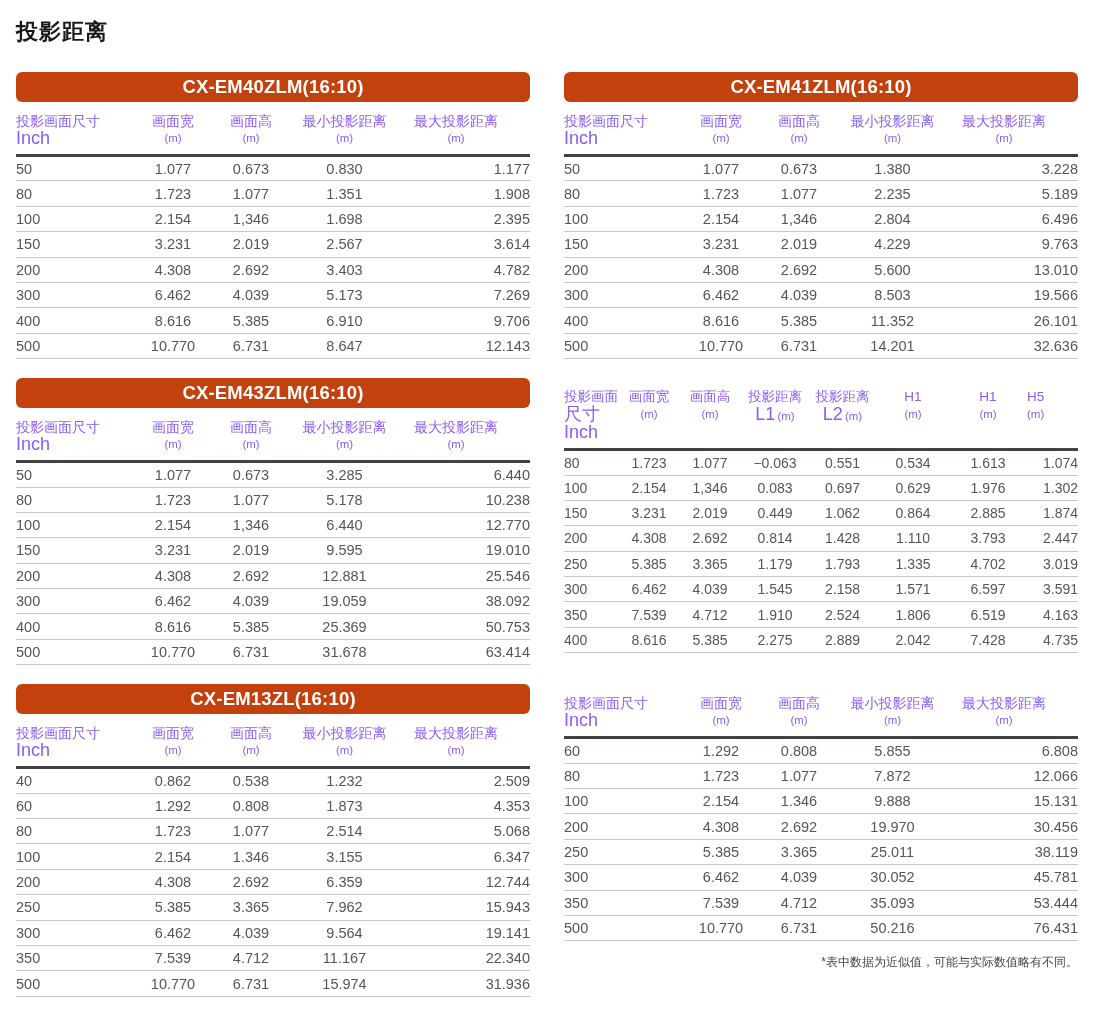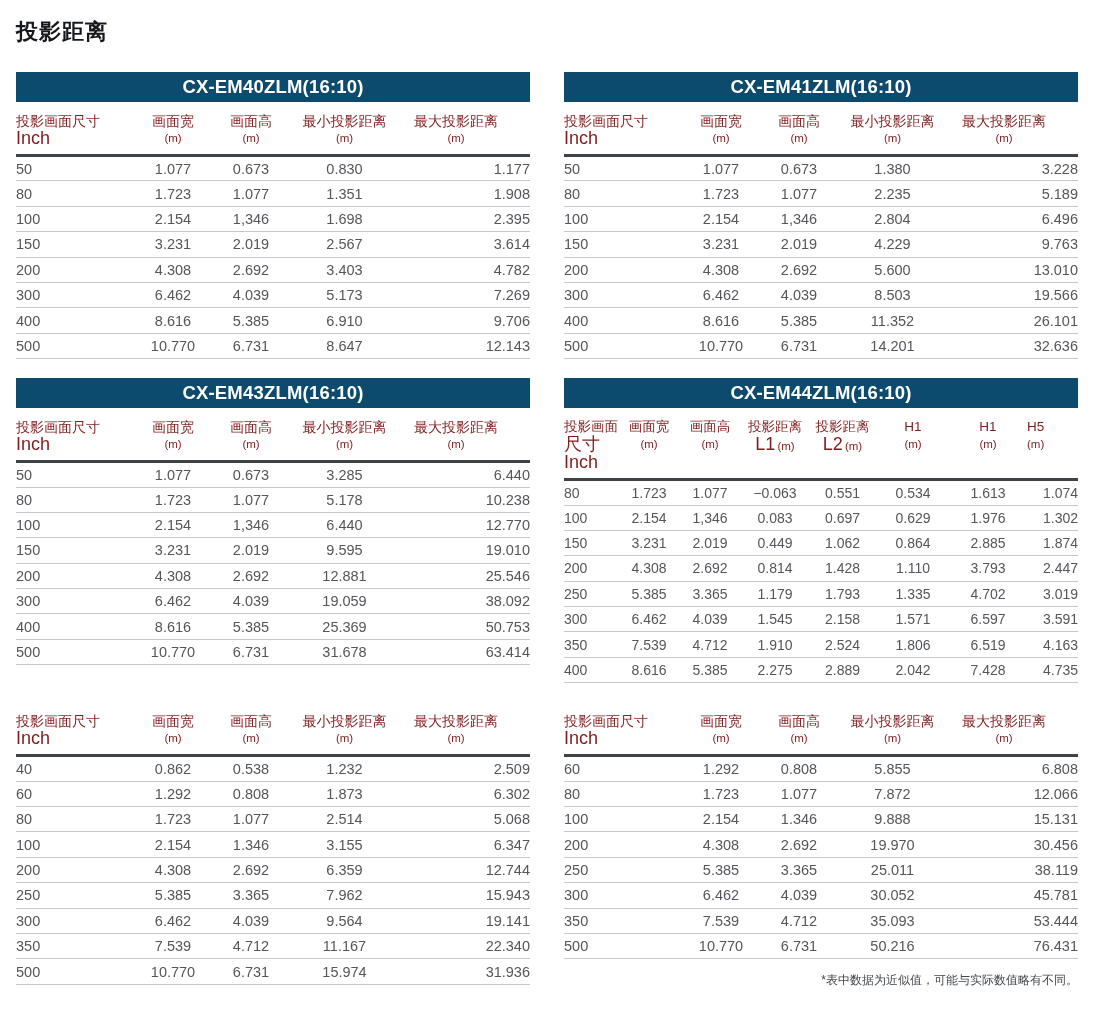"CX-EM40ZLM(16:10)" .bar { background: #0c4a6e -> #c2410c; border-radius: none -> 6px }
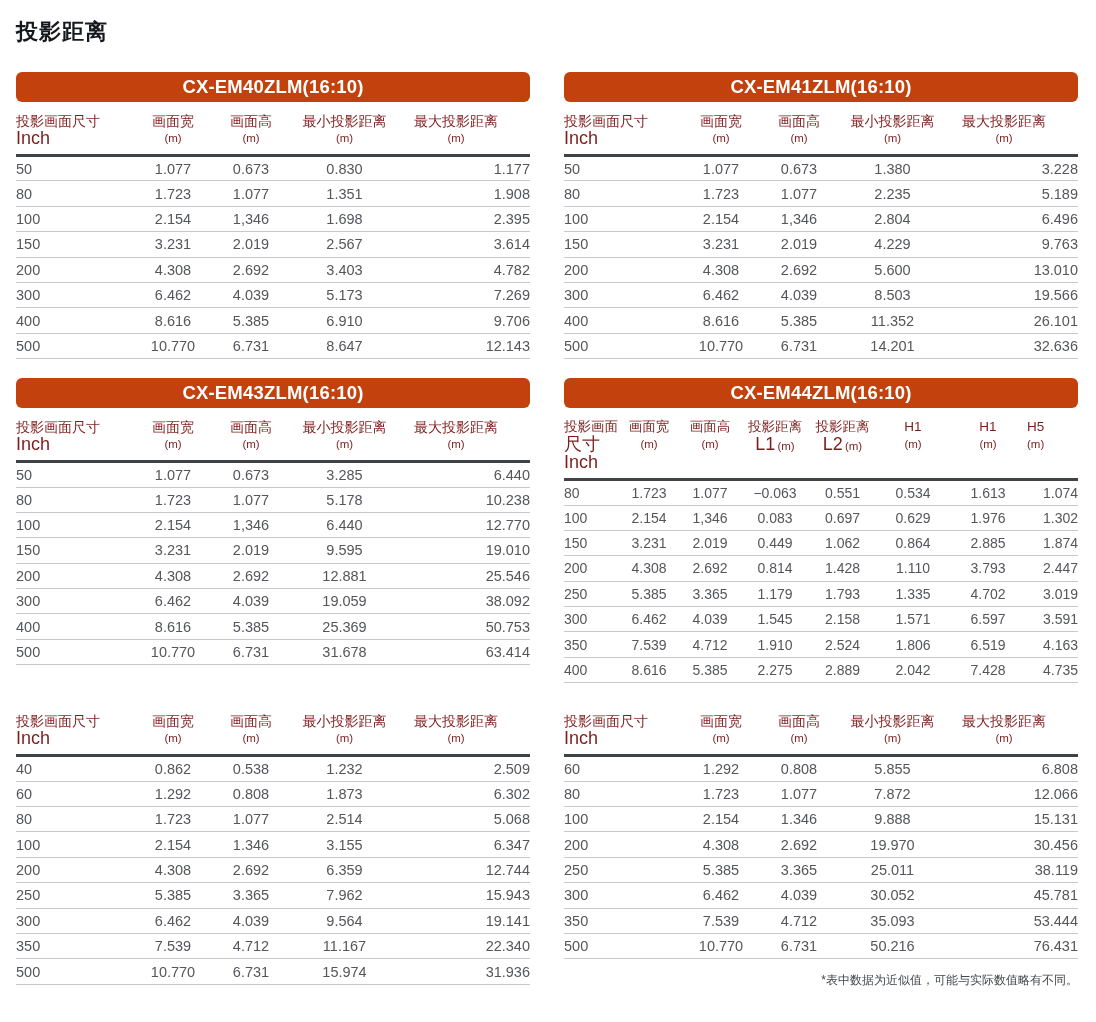"投影画面尺寸" thead th { color: #7f1d1d -> #8b5cf6 }
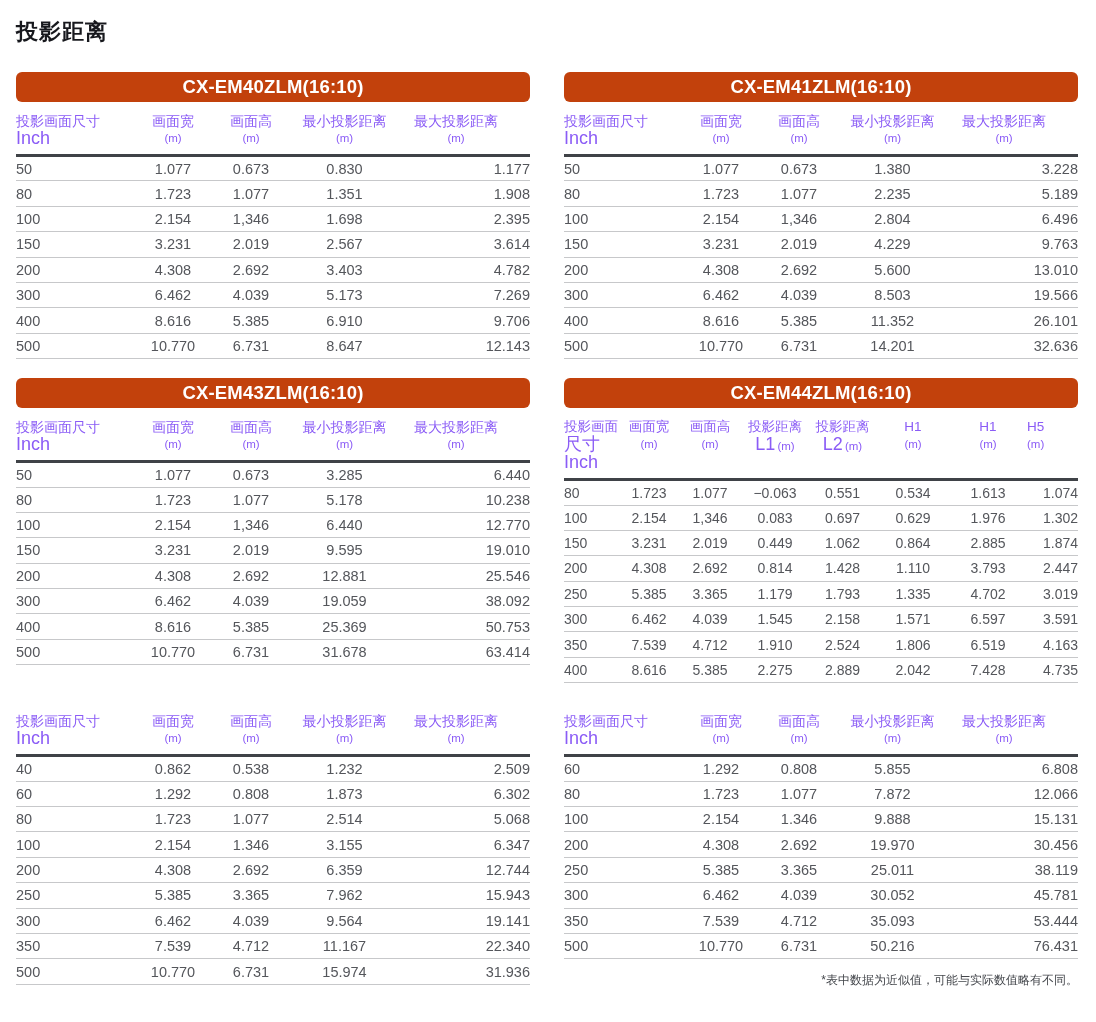"CX-EM44ZLM(16:10)" div.bar { html: <div> <span>CX-EM44ZLM(16:10)</span> </div> -> none }
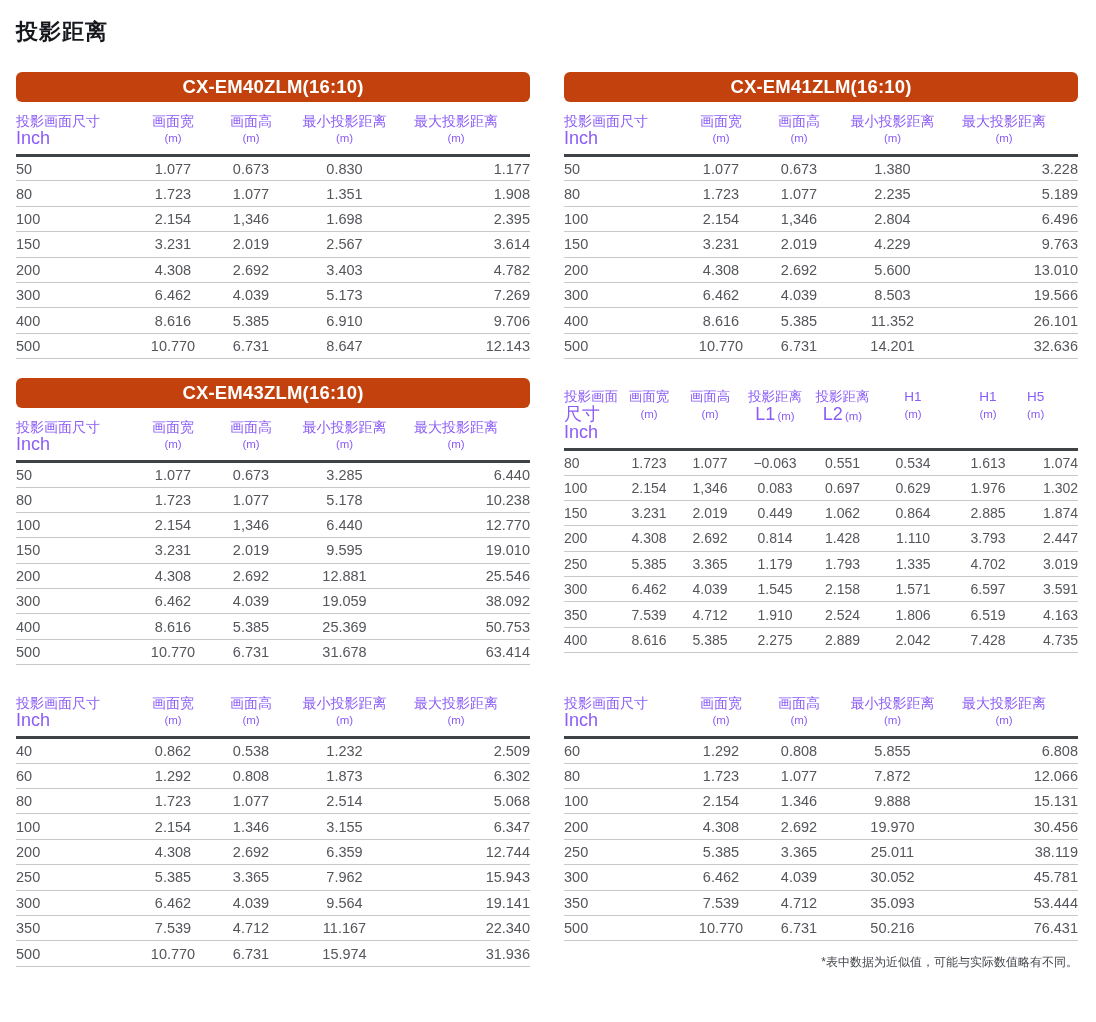"CX-EM13ZL(16:10)" div.bar { html: none -> <div> <span>CX-EM13ZL(16:10)</span> </div> }
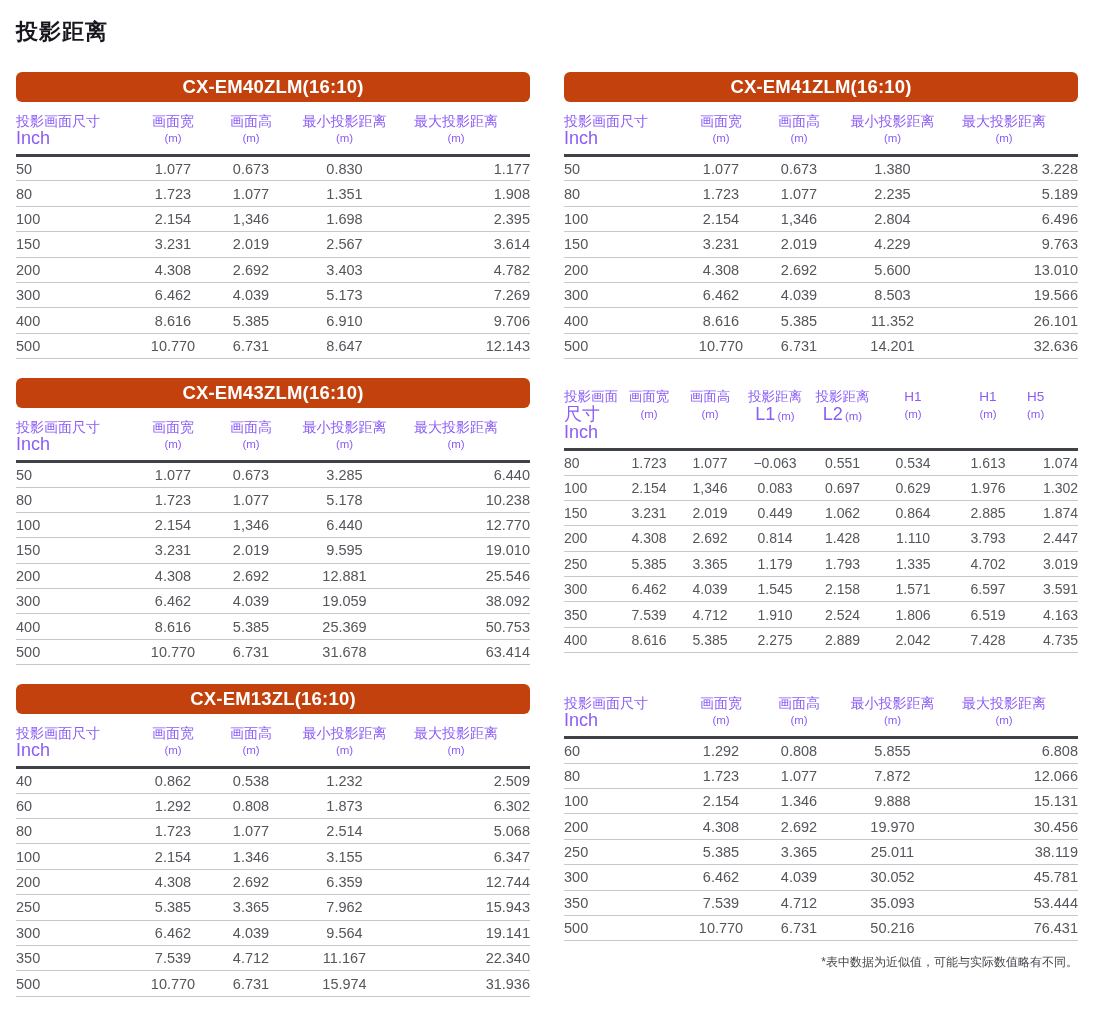"6.302" td.c4 { text: 6.302 -> 4.353 }
